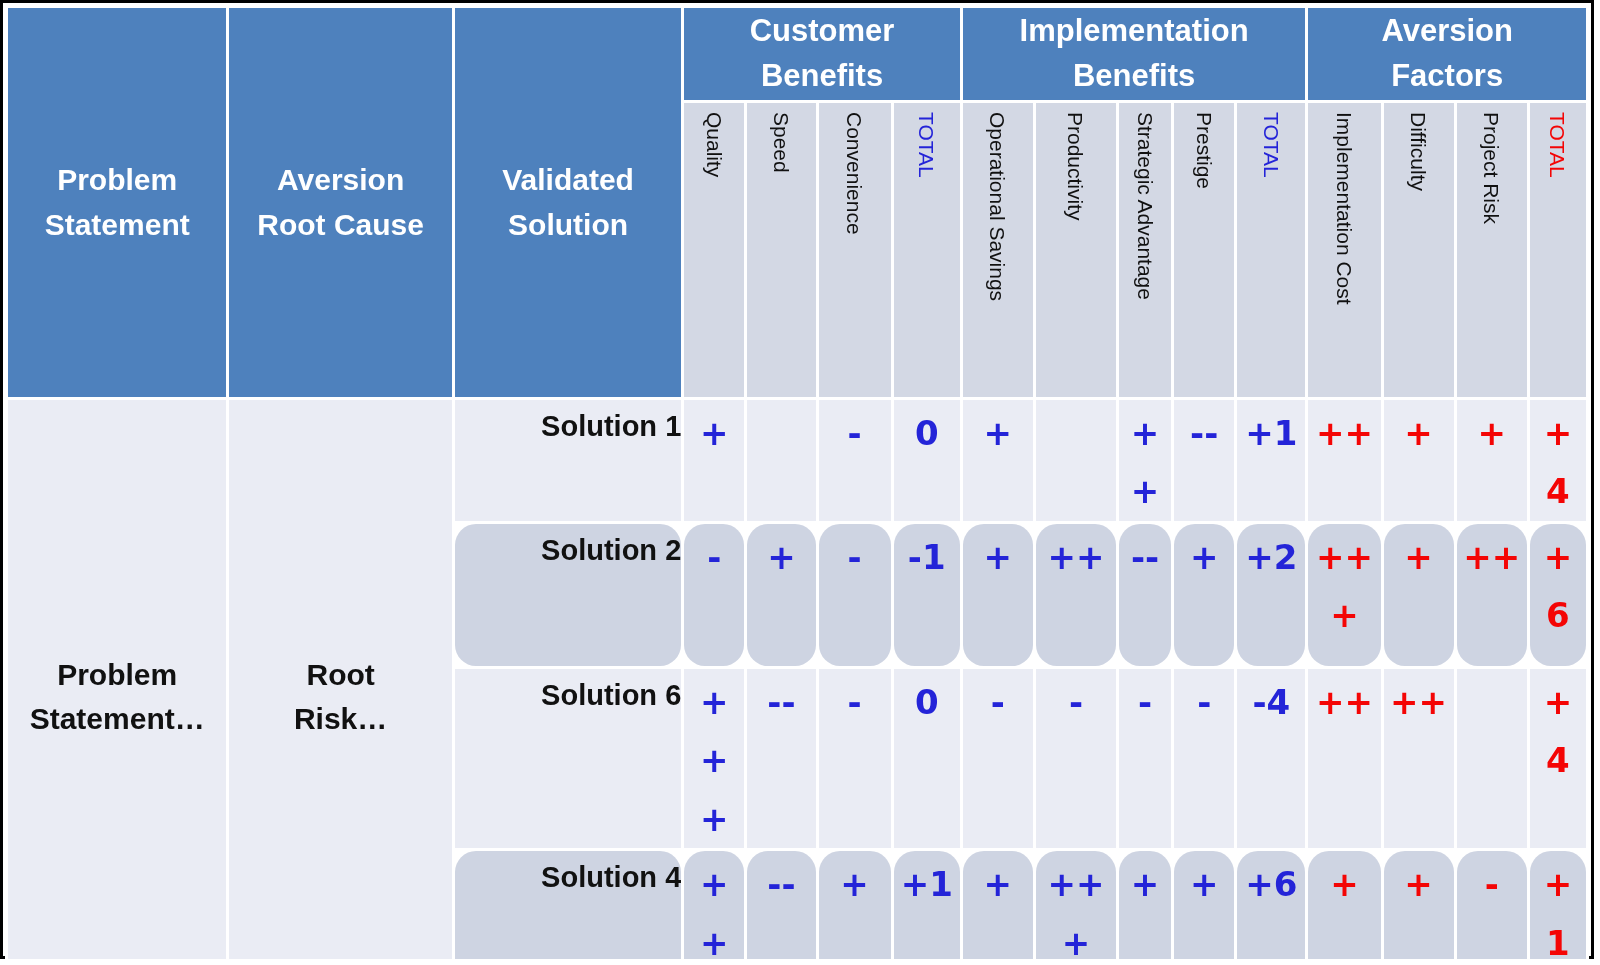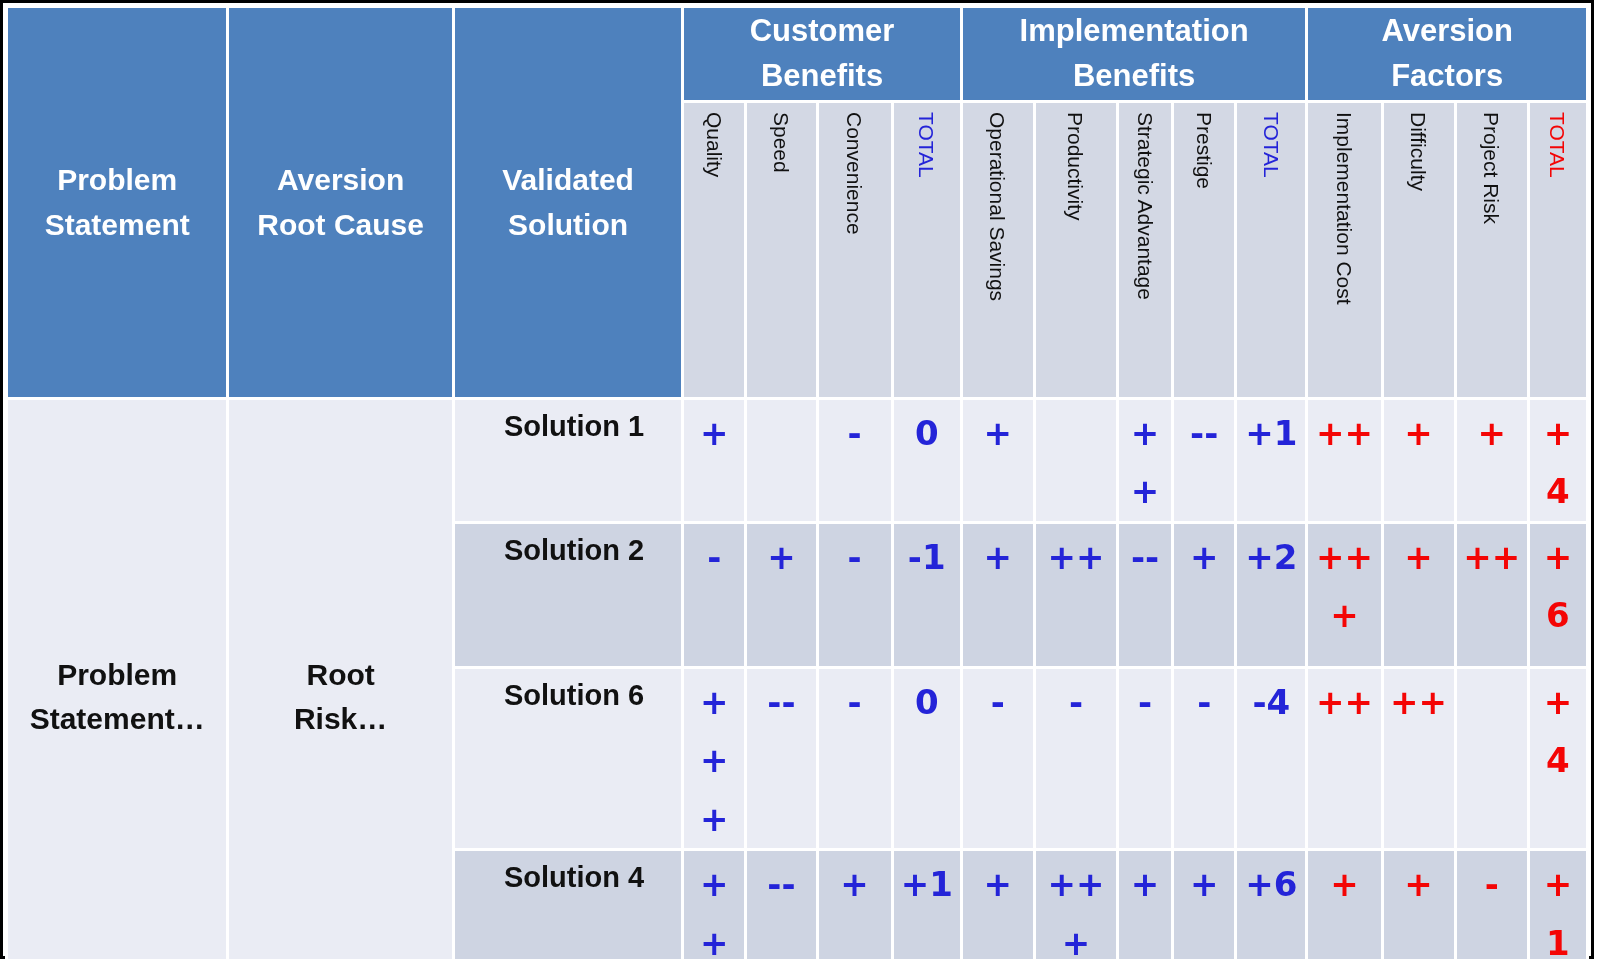"Solution 1" td.sol { text-align: center -> right }
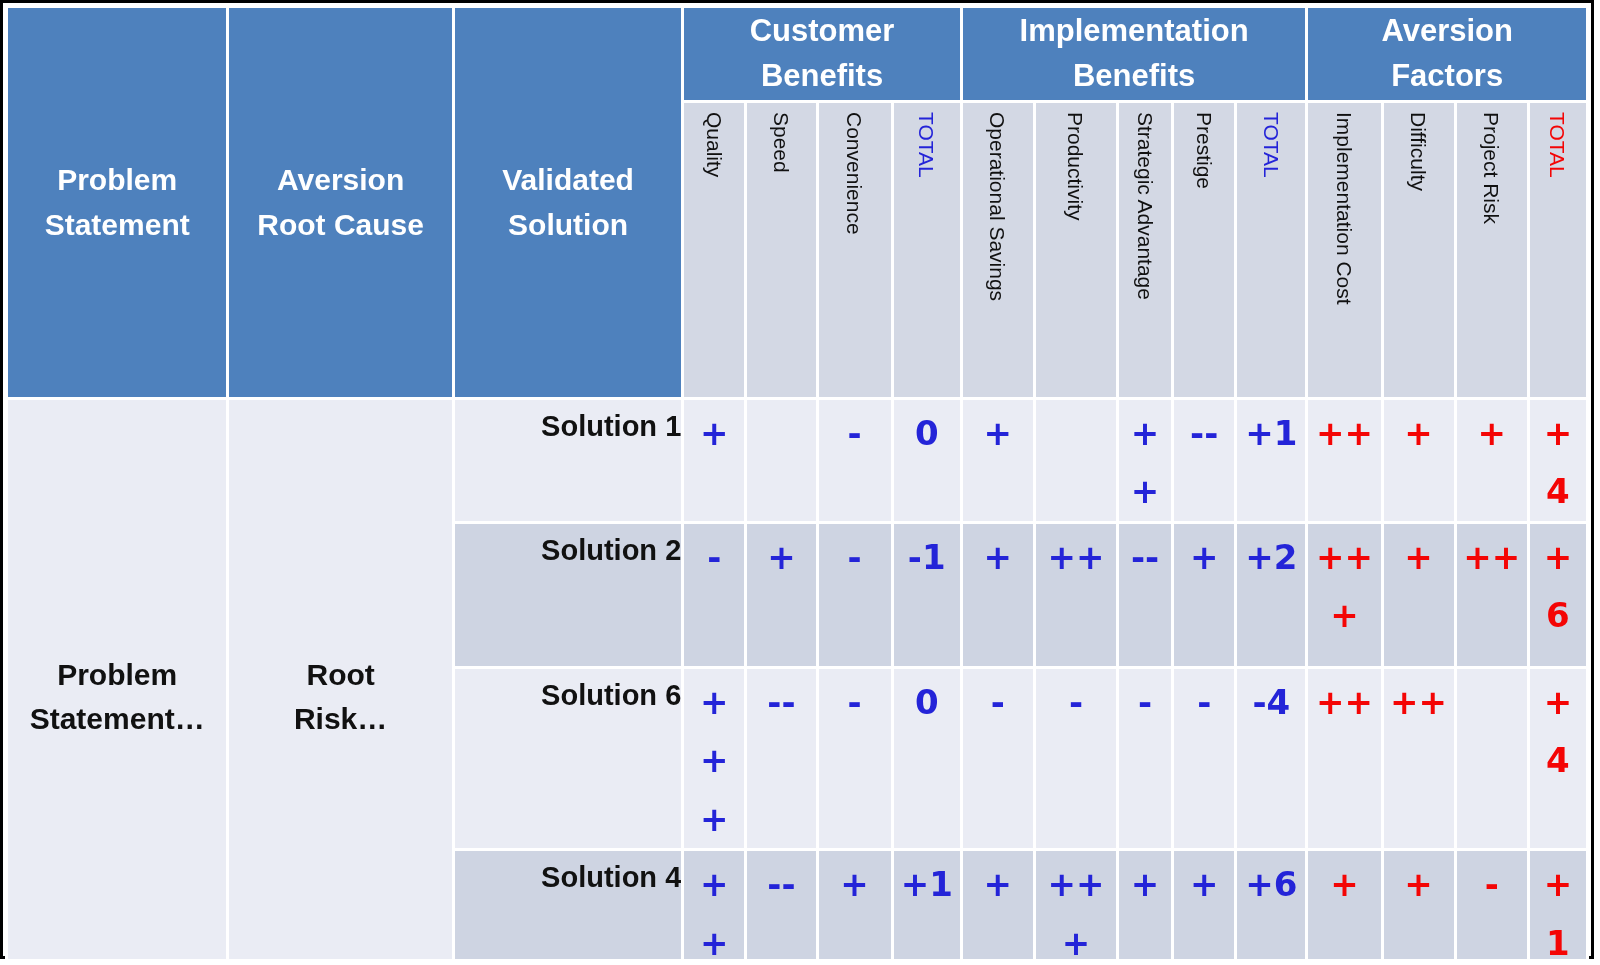"Solution 2" .band-dark td { border-radius: none -> 21px }
